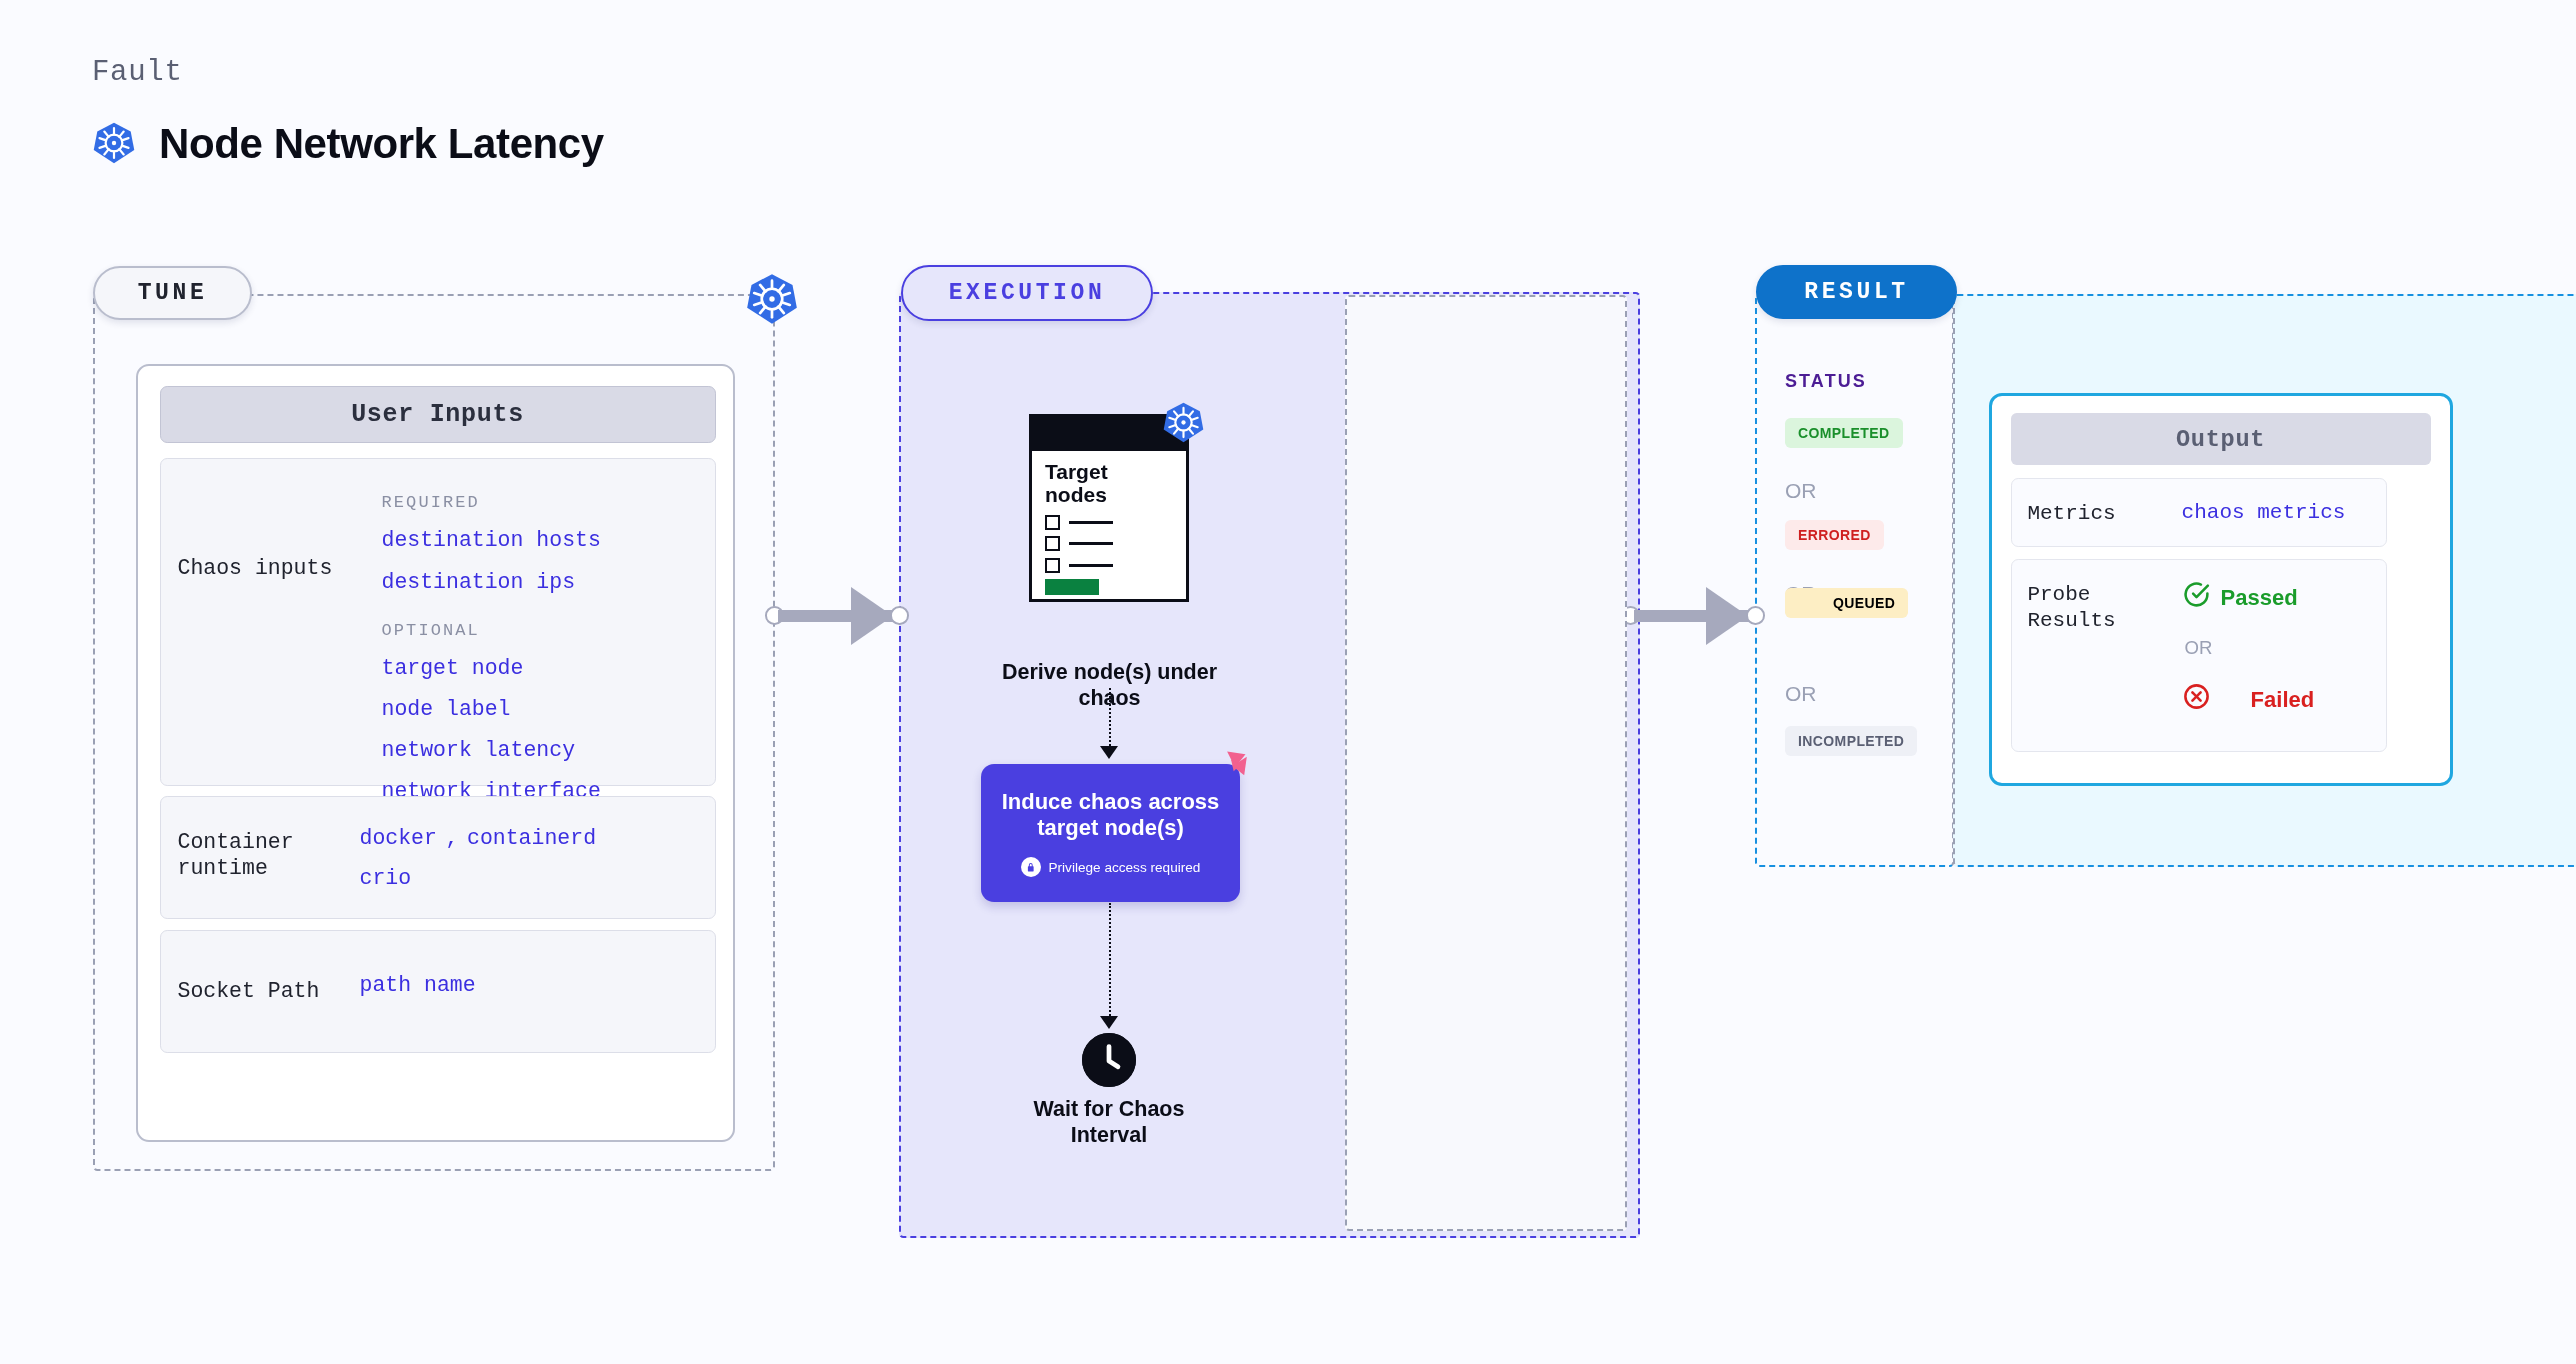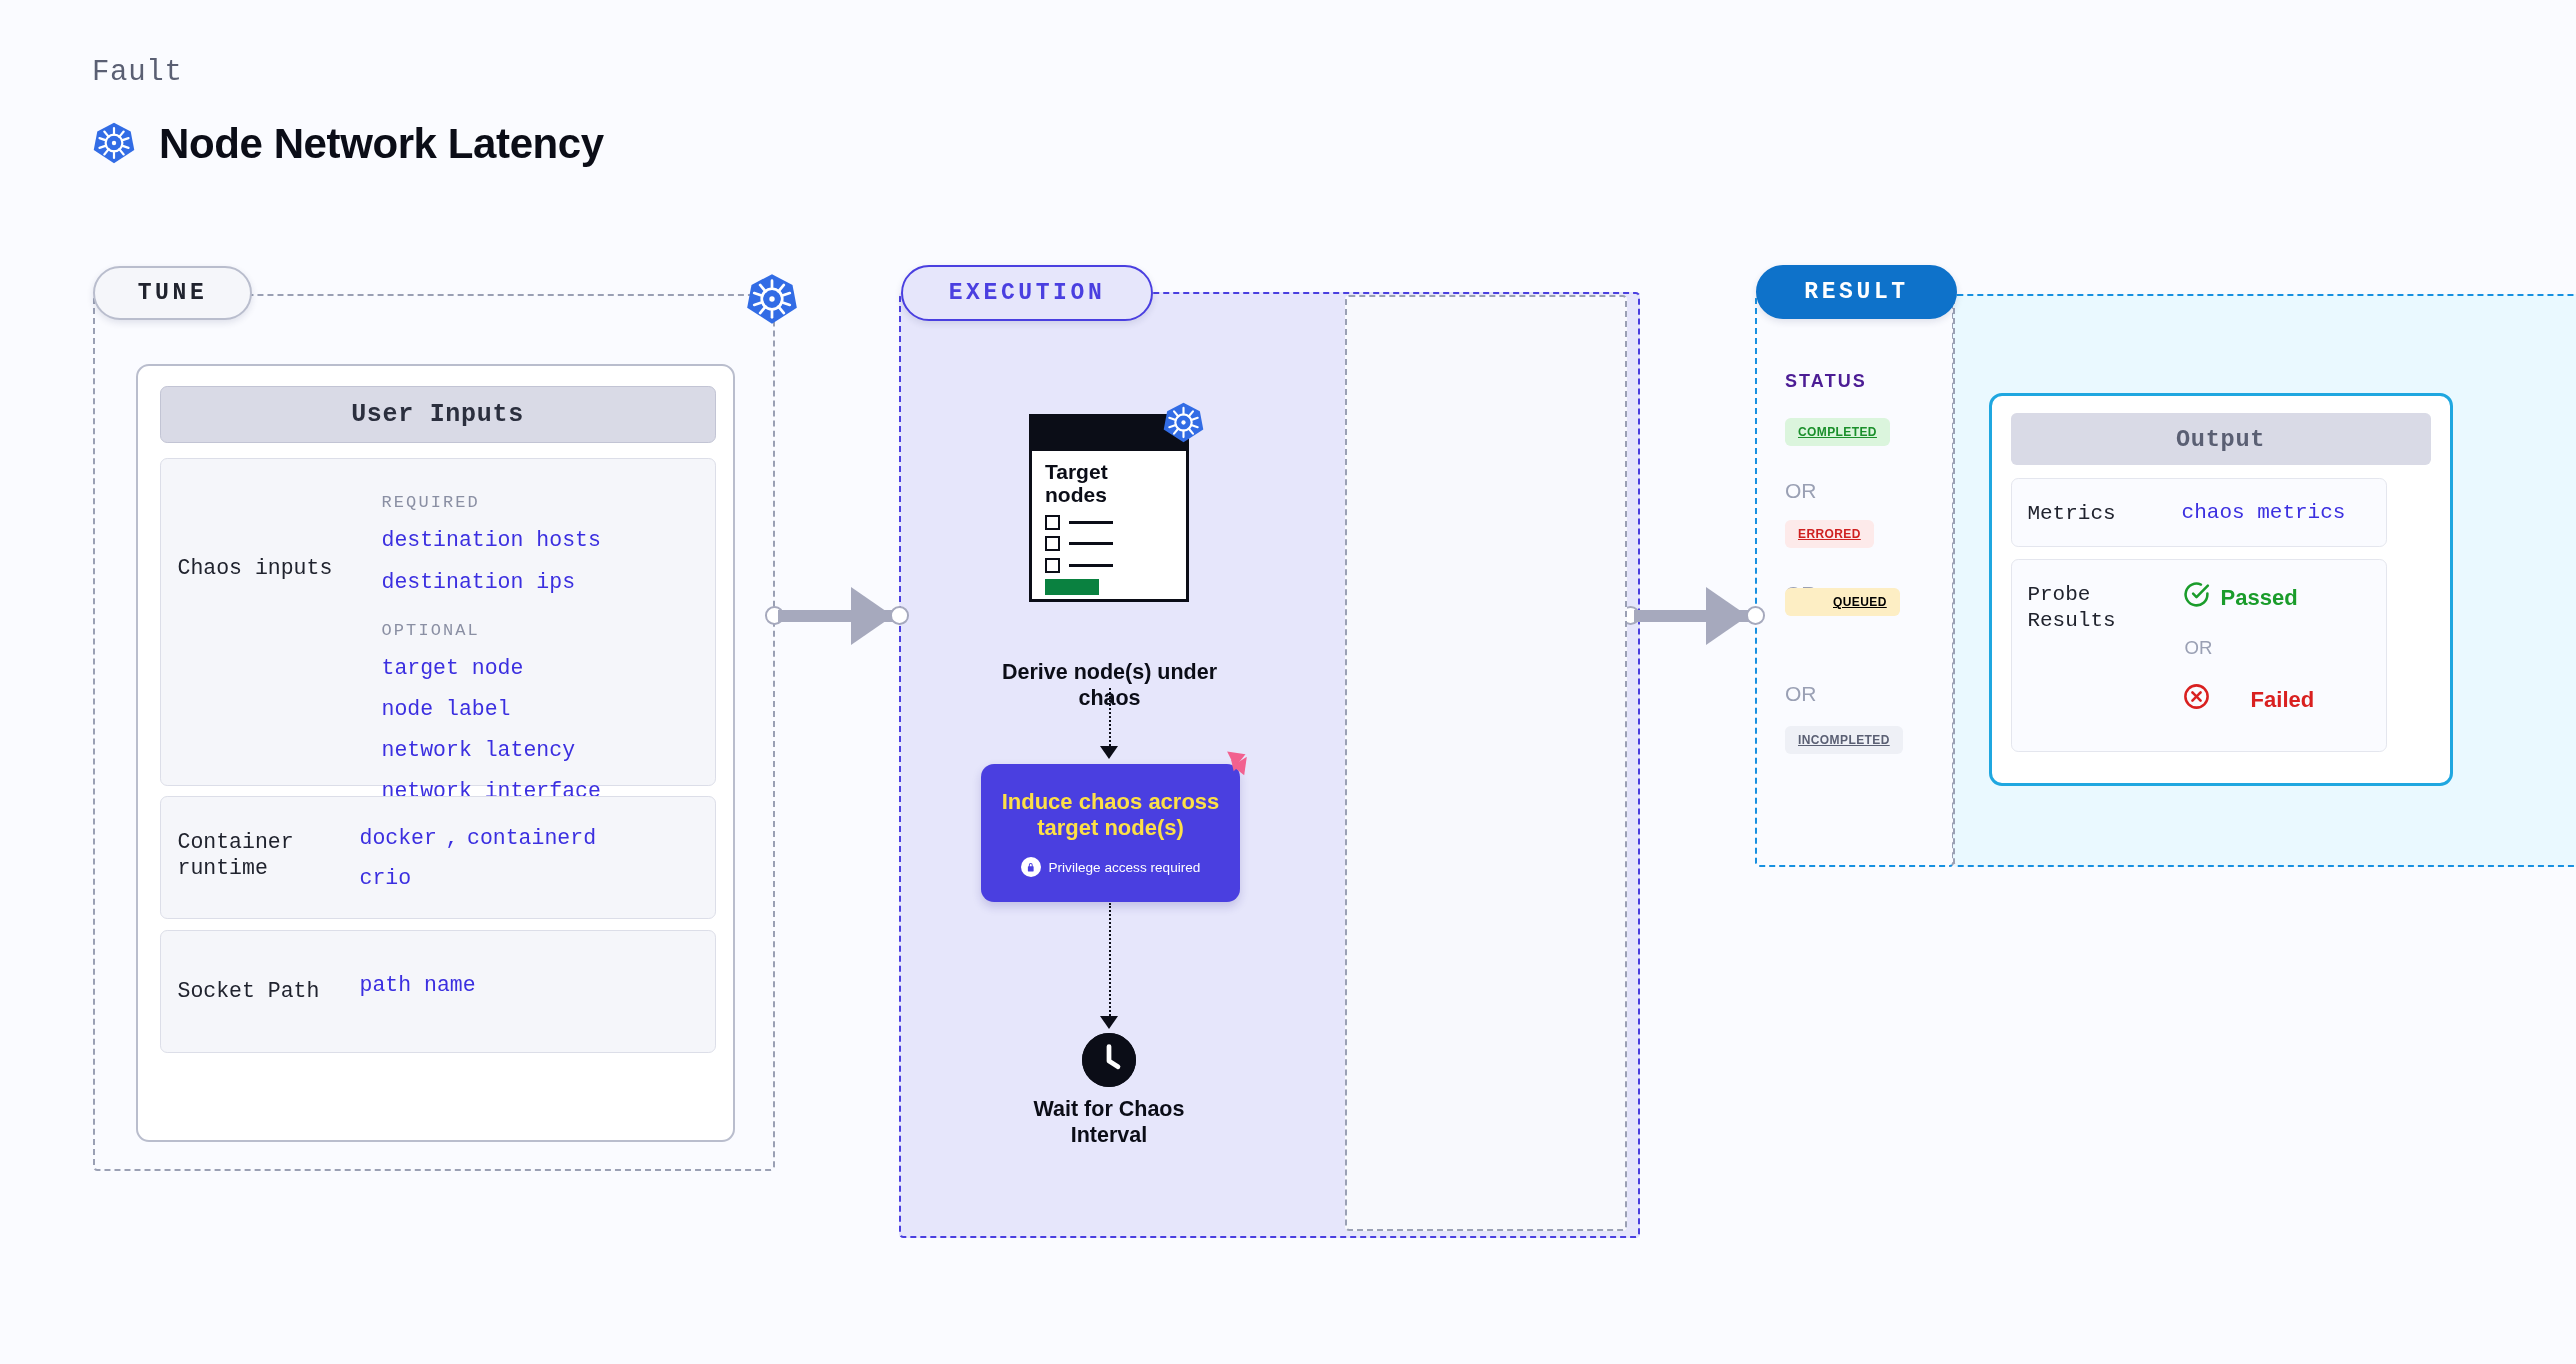"COMPLETED" .badge { font-size: 12px -> 14px; text-decoration: underline -> none }
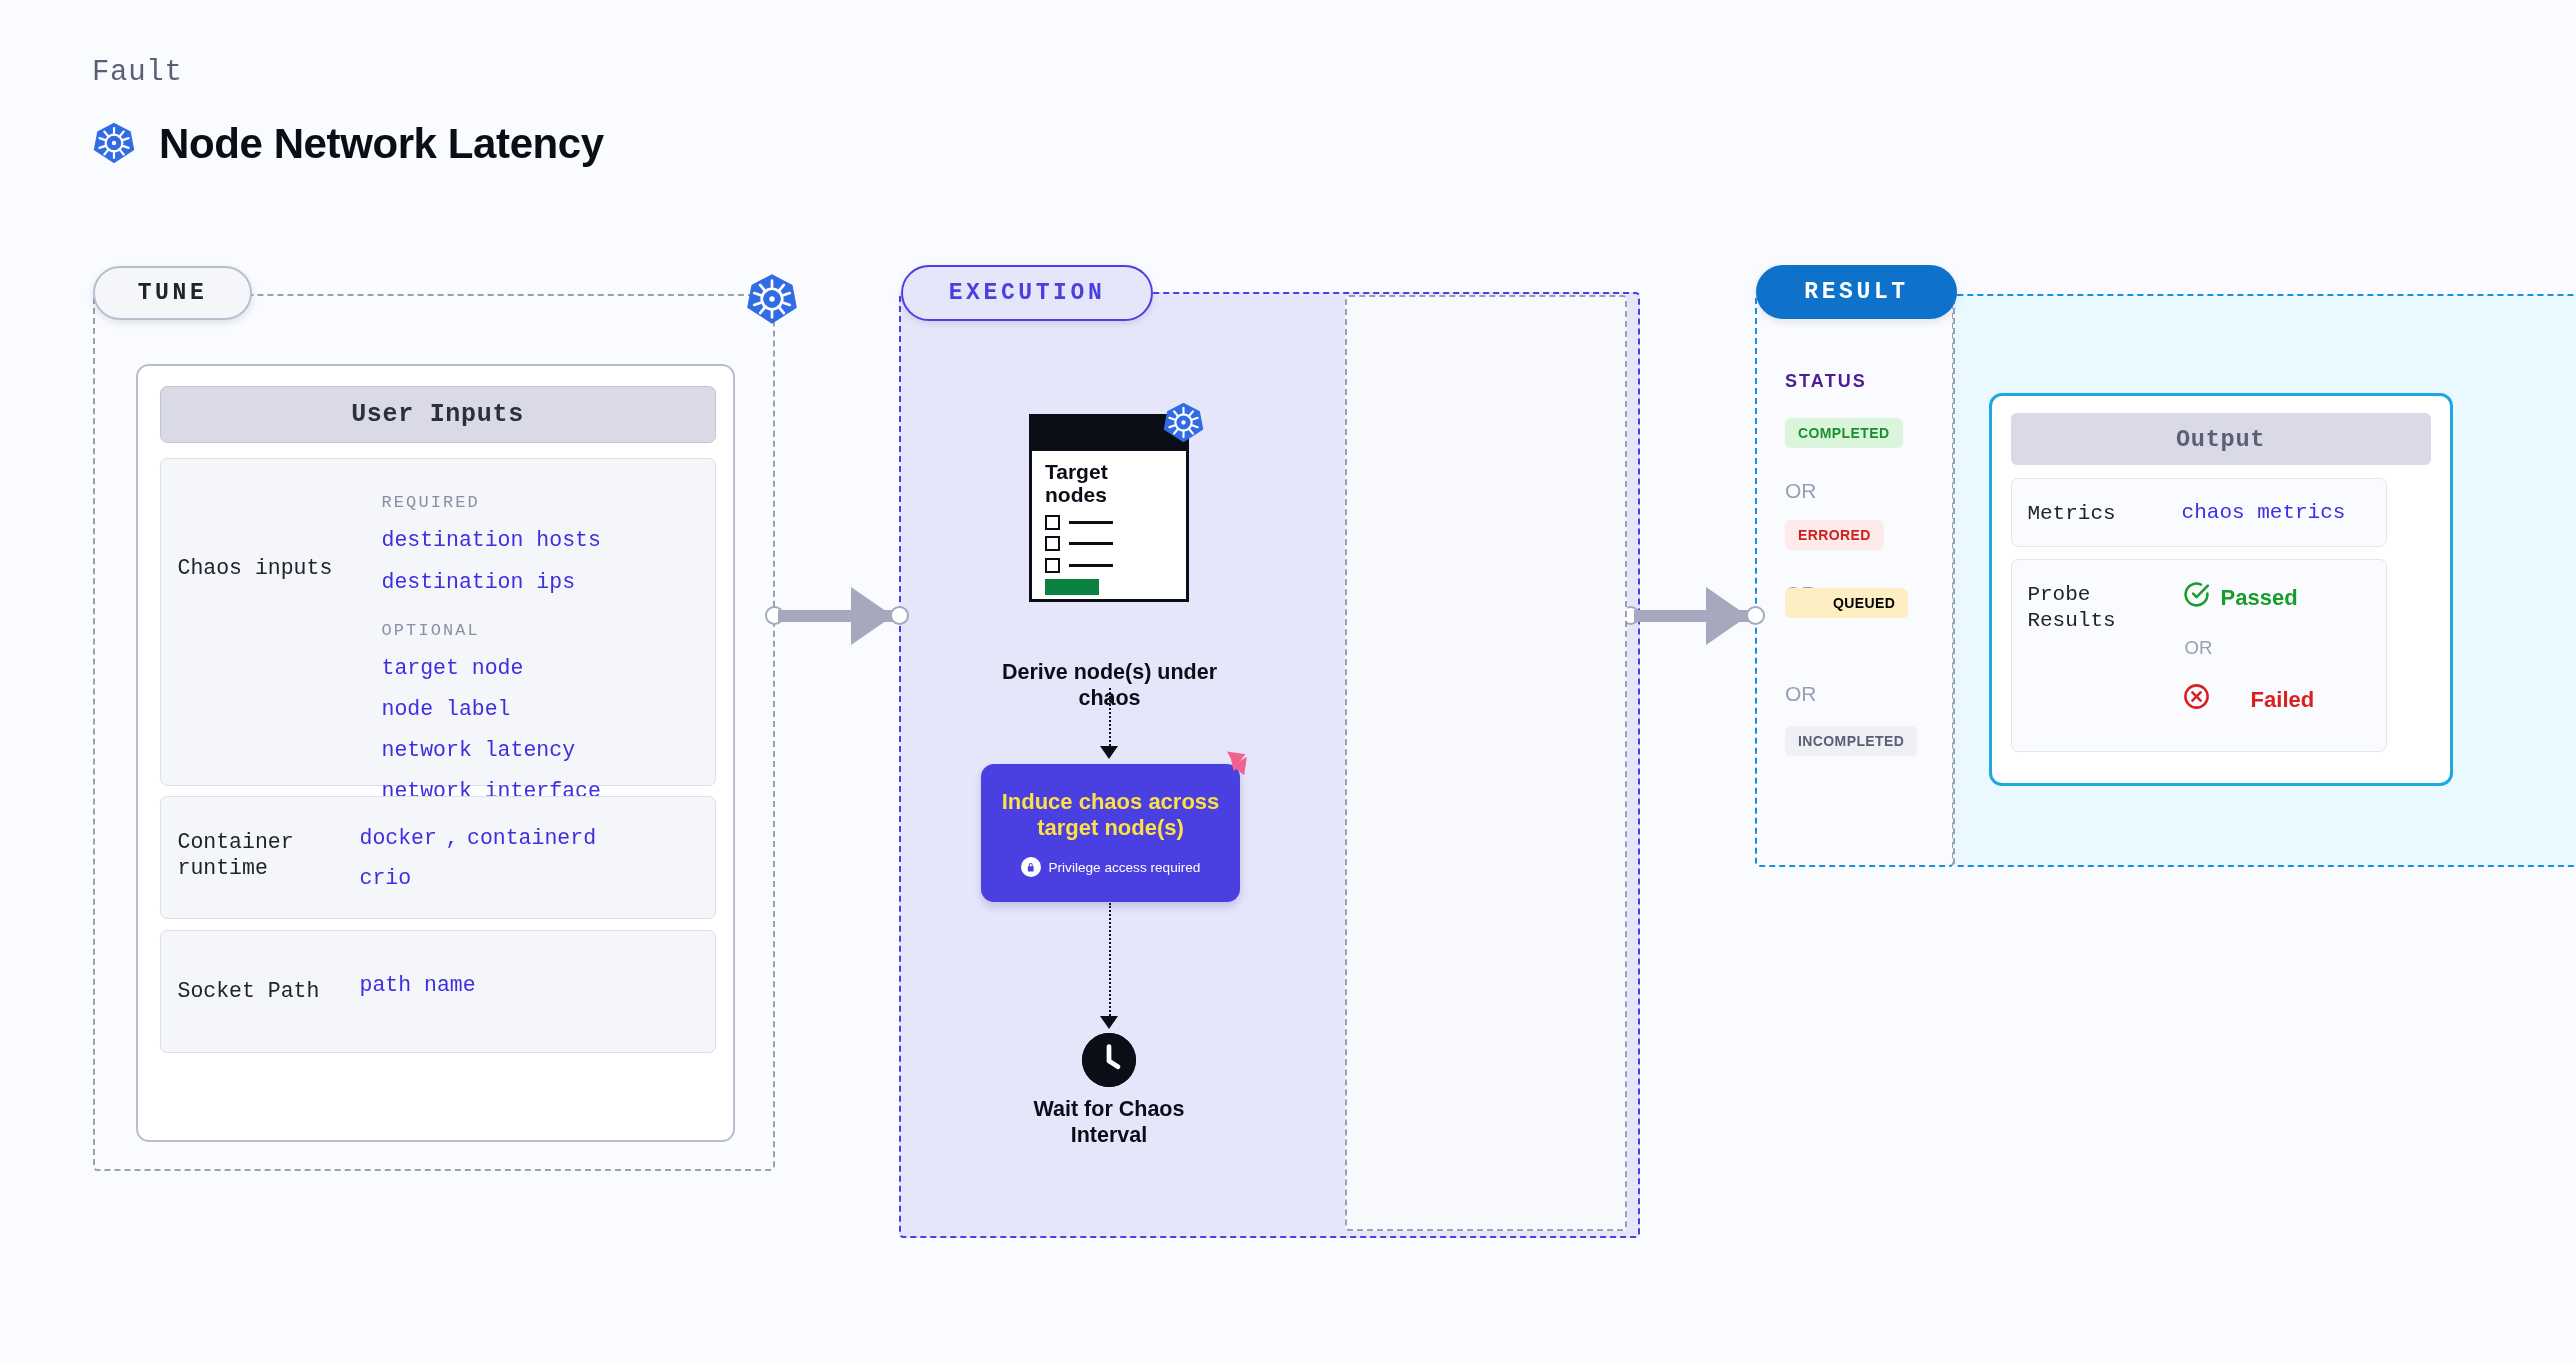"Induce chaos across target node(s)" .chaos-title { color: #fde047 -> #ffffff }
